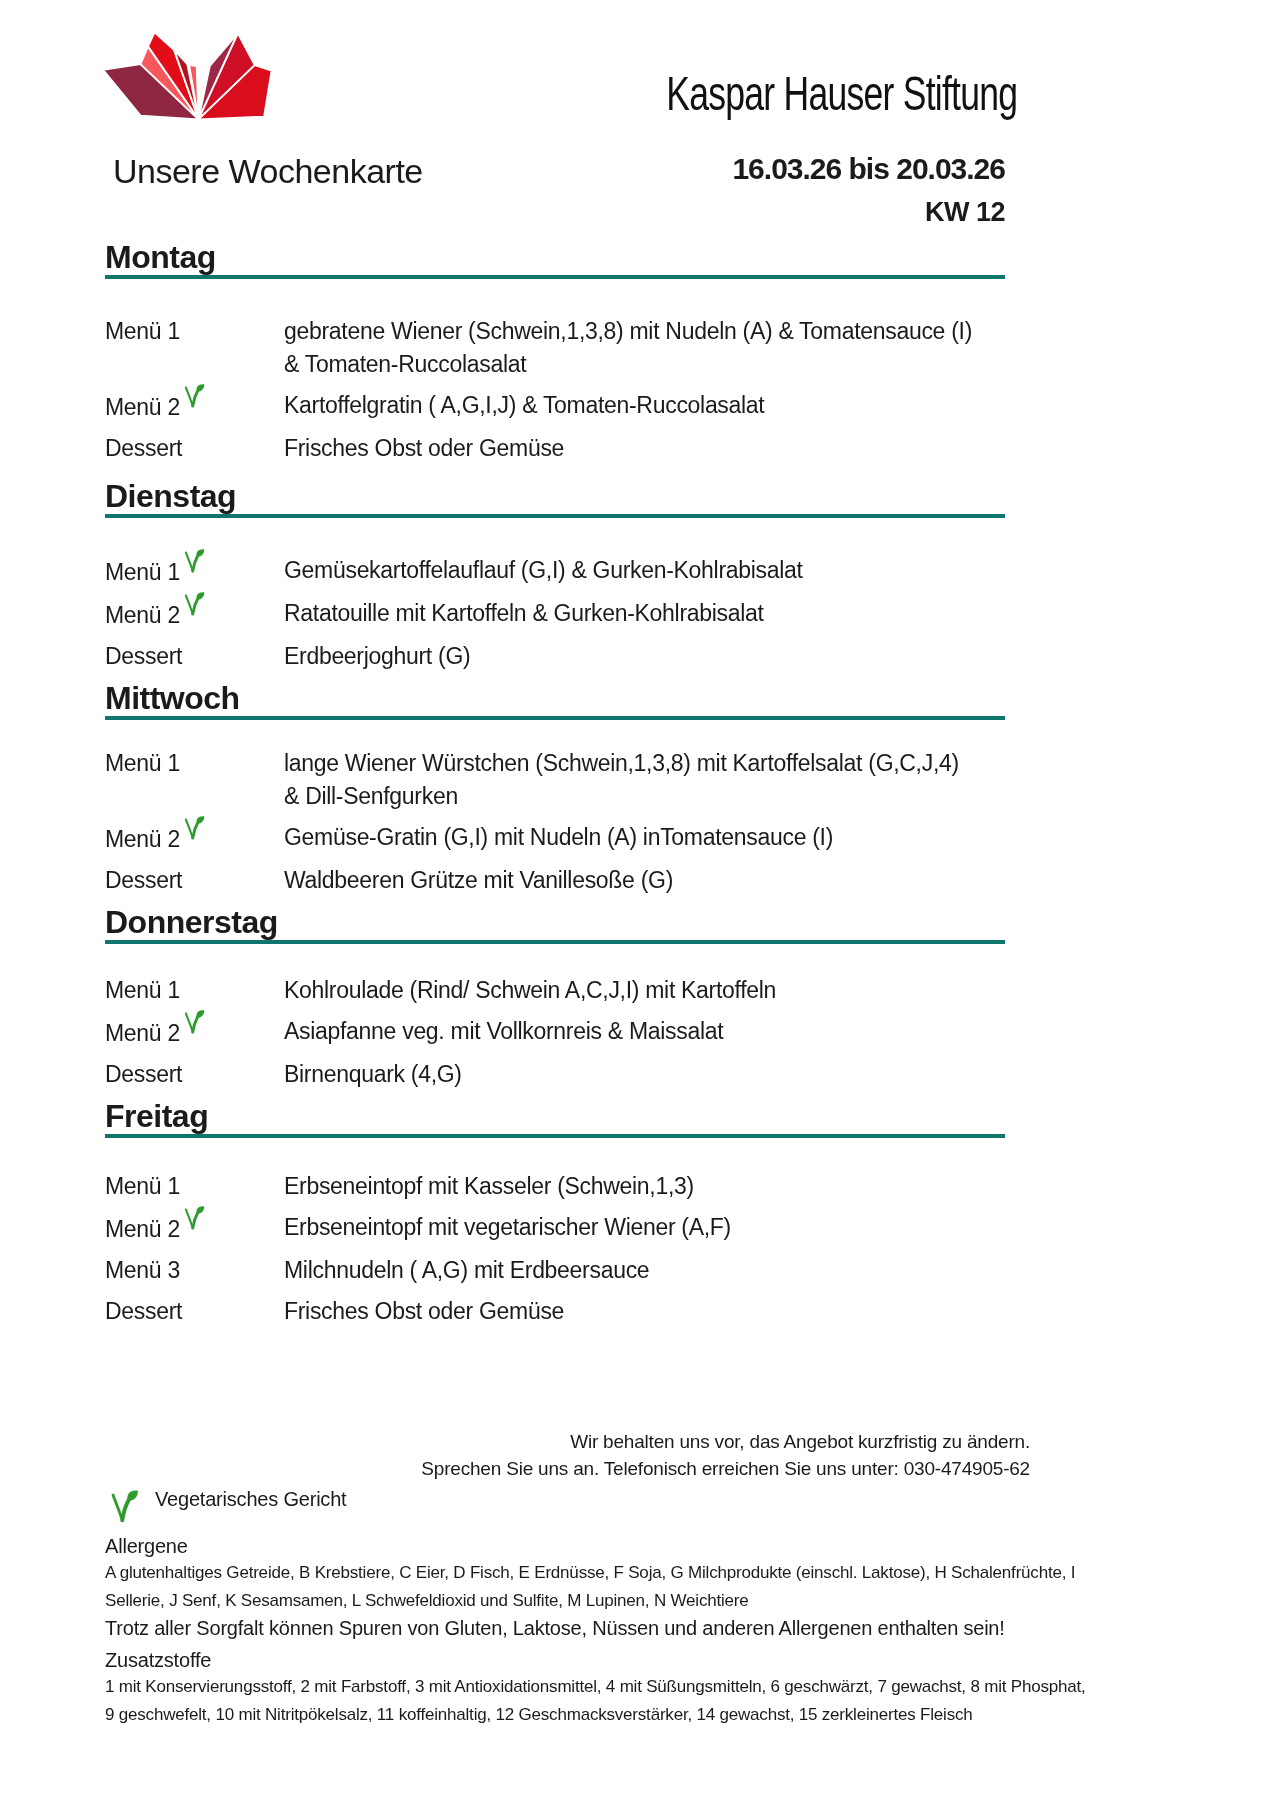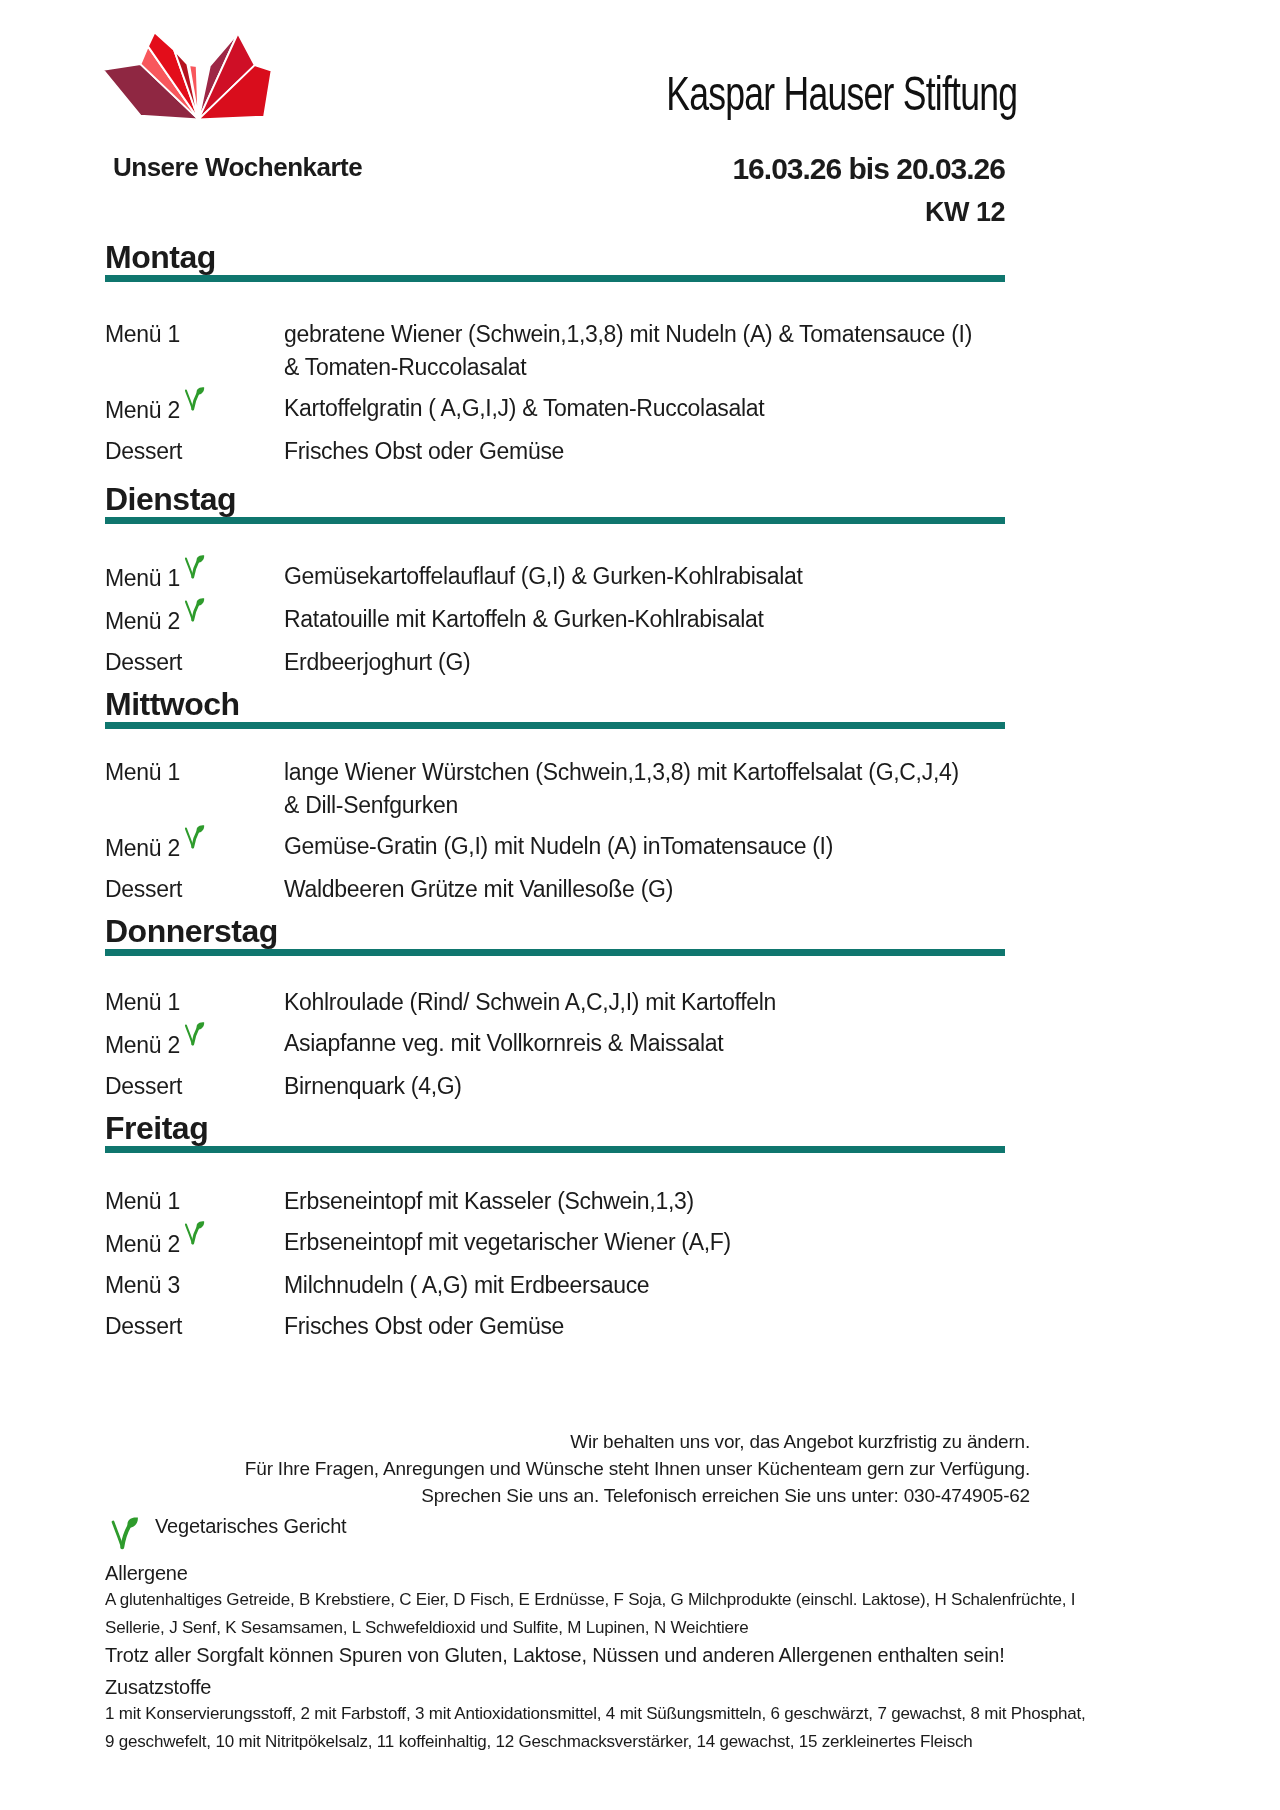"Unsere Wochenkarte" .page-title { font-size: 26px -> 34px; font-weight: 700 -> 400 }
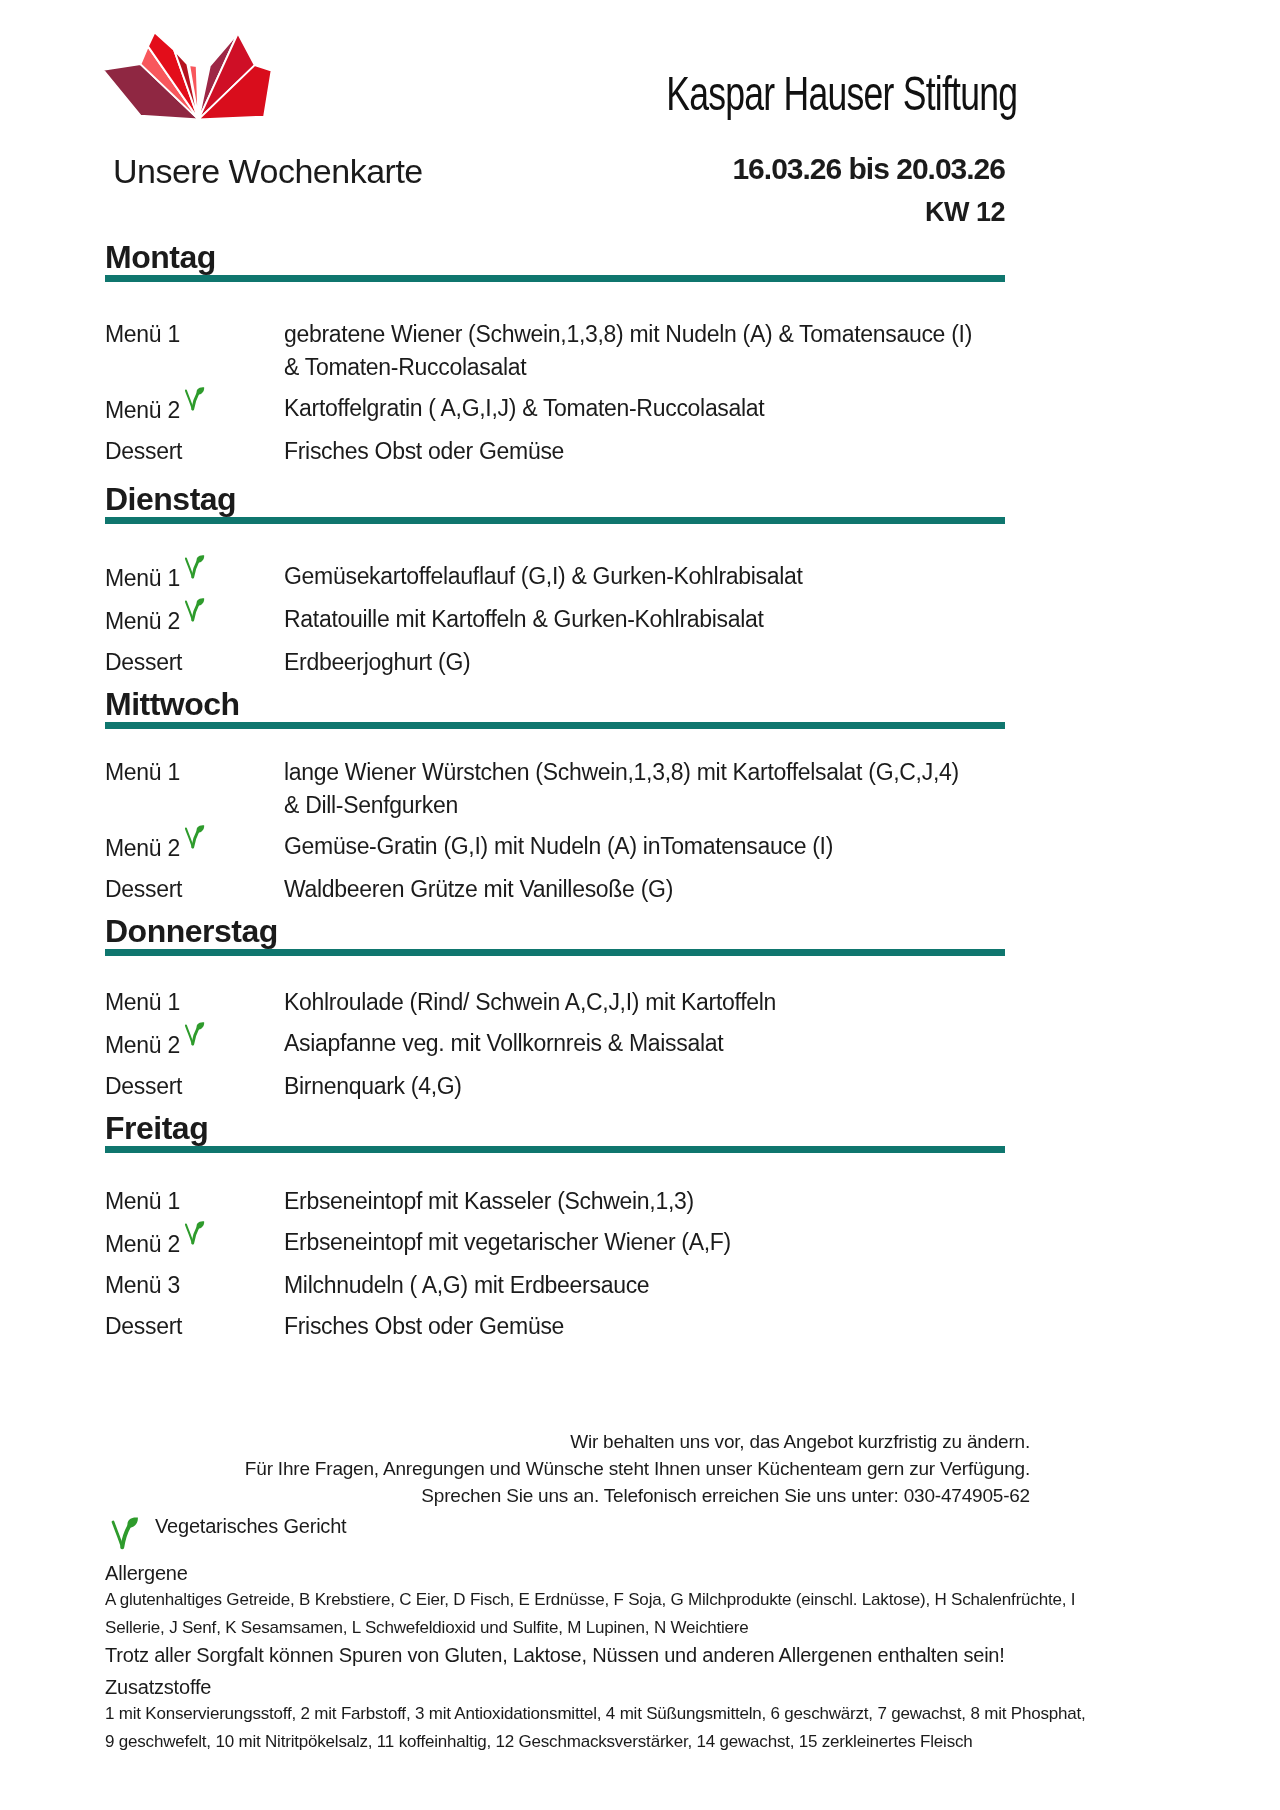"Montag" .day-title { border-bottom: 7px solid #0f766e -> 4px solid #0f766e }
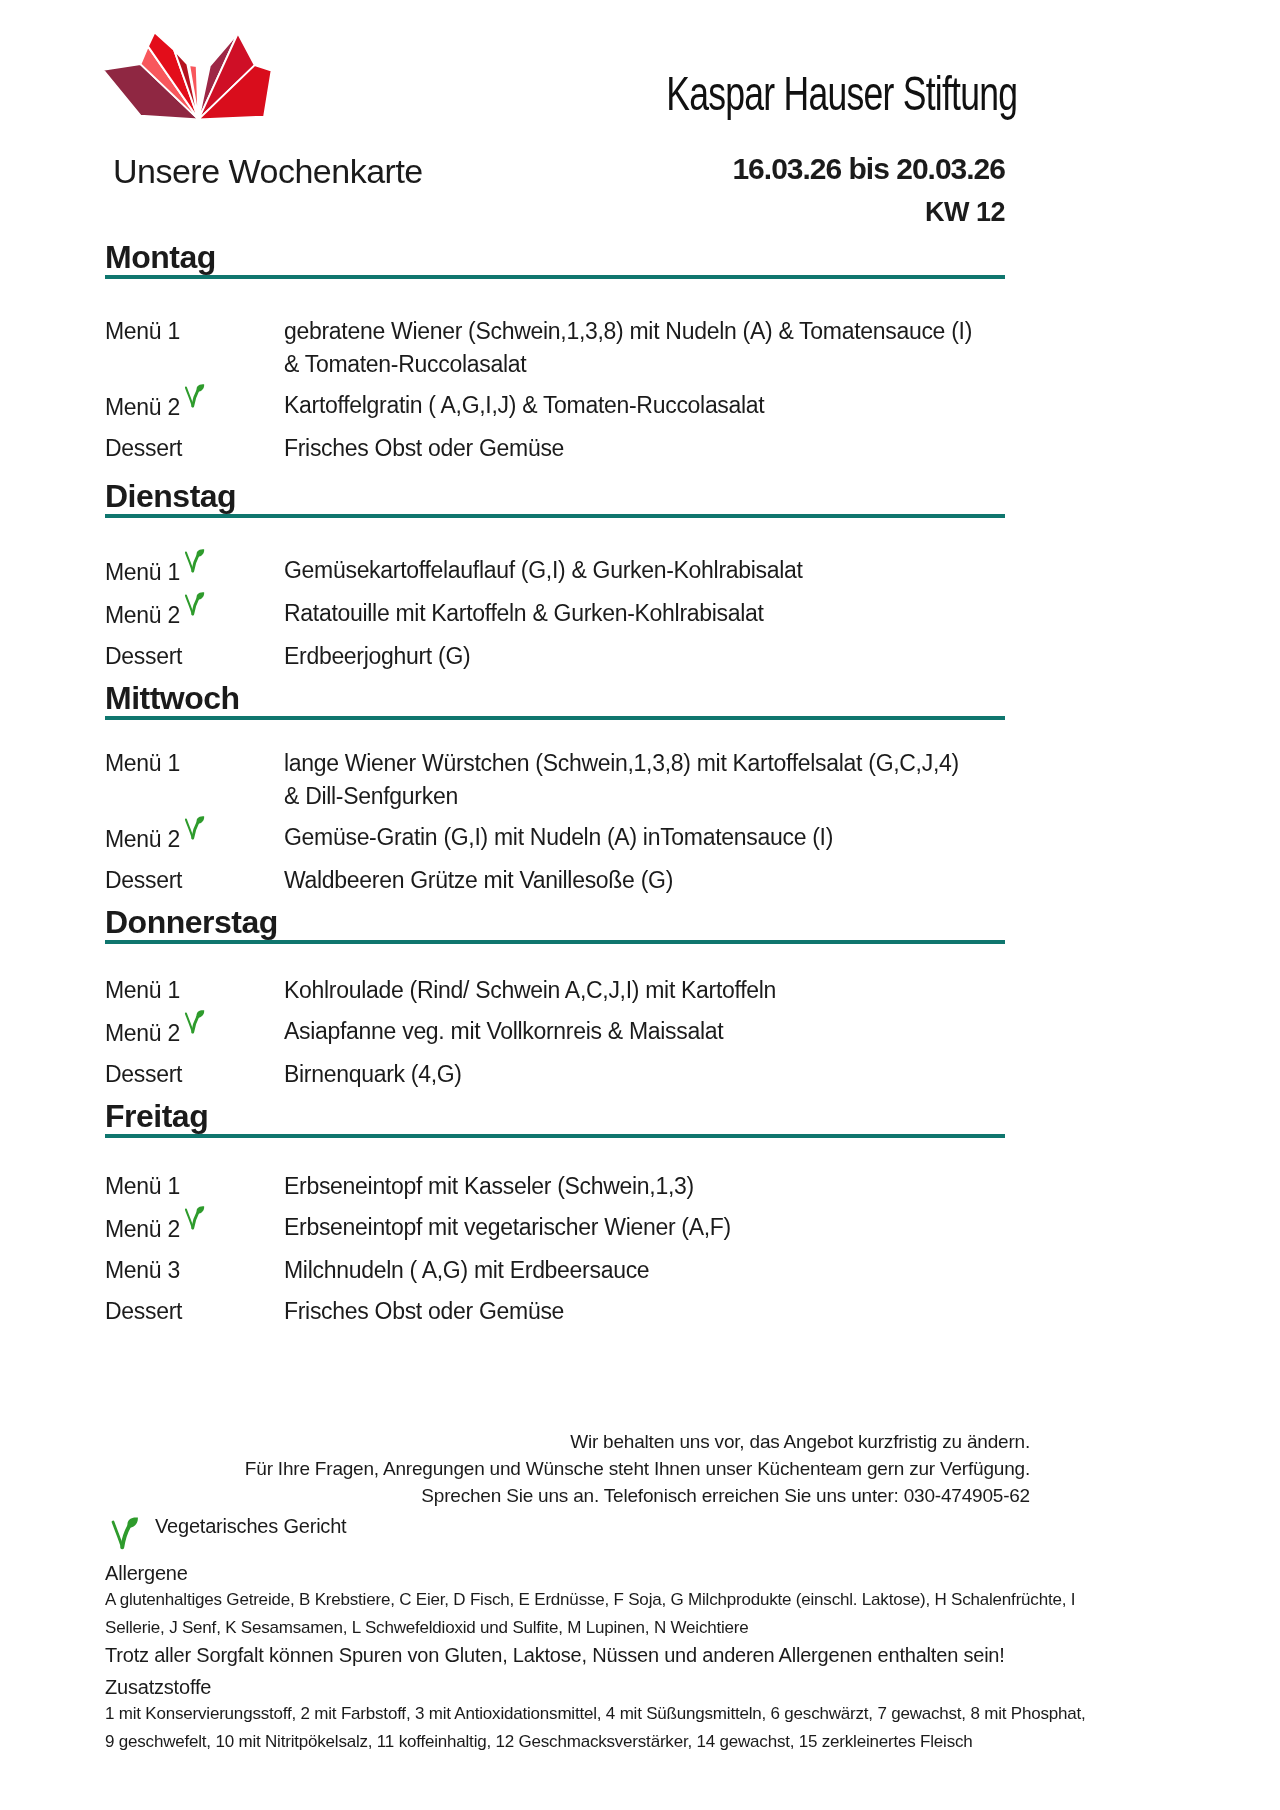"Für Ihre Fragen, Anregungen und" div { html: <div>Für Ihre Fragen, Anregungen und Wünsche steht Ihnen unser Küchenteam gern zur Verfügung.</div> -> none }
